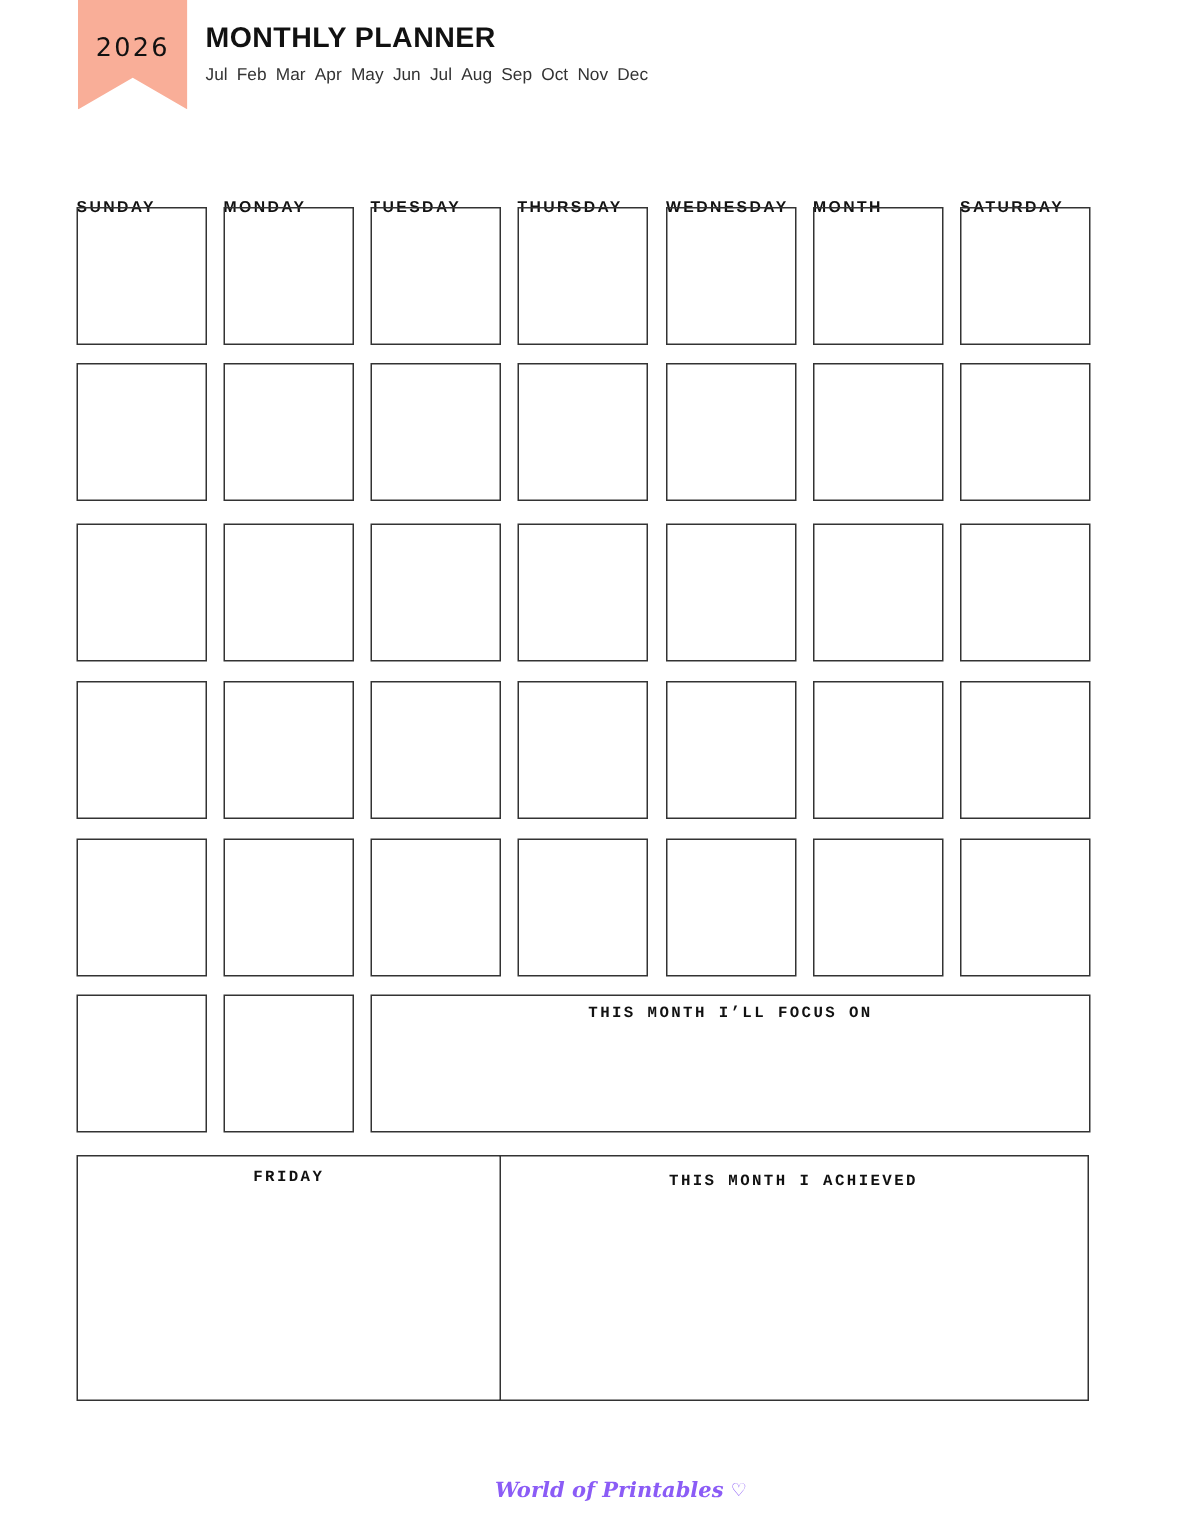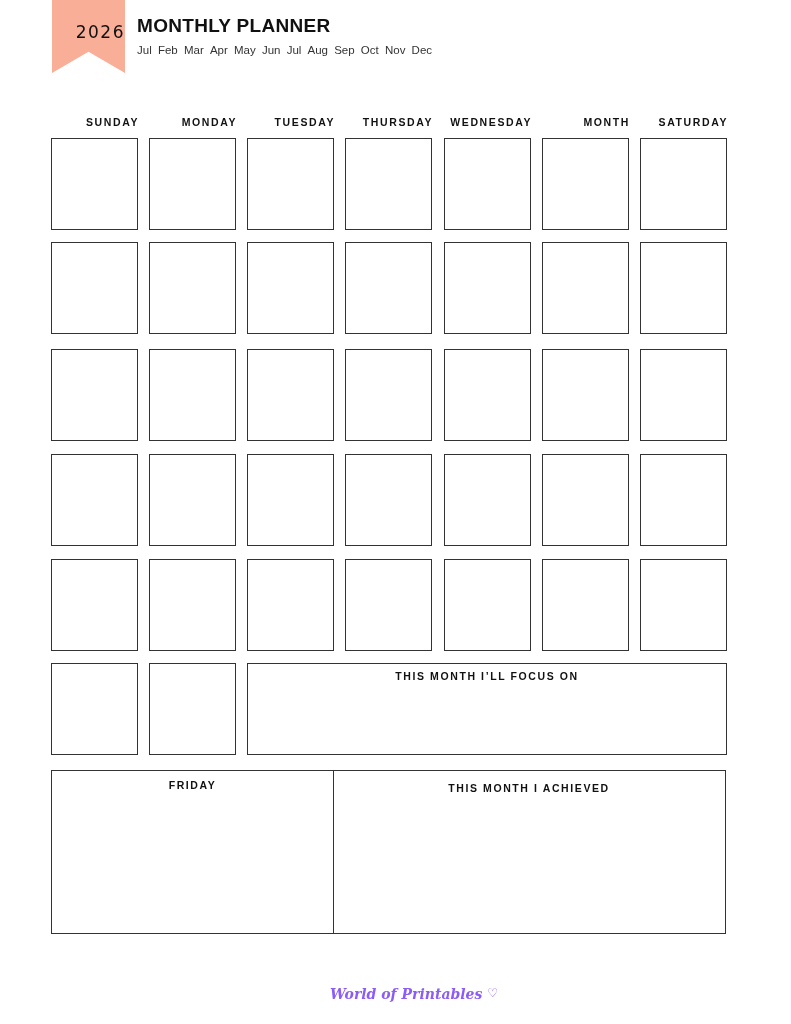"2026" .ribbon span { text-align: right -> center }
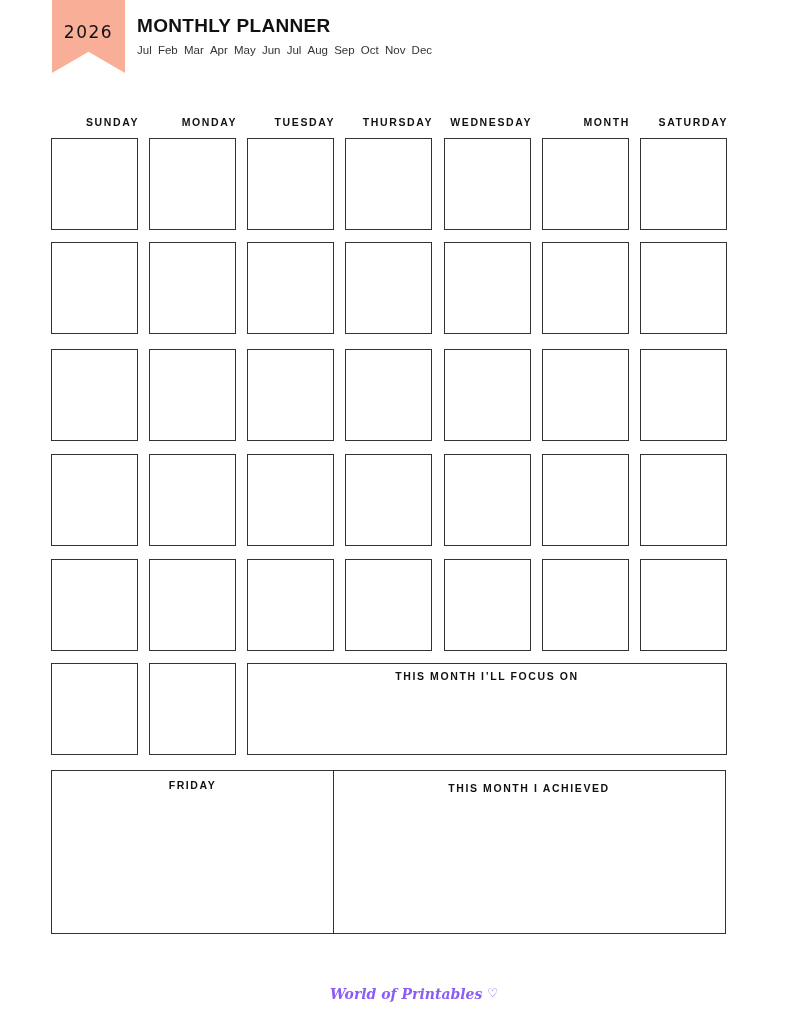"SUNDAY" .dayhead { text-align: right -> left; top: 116px -> 132px }
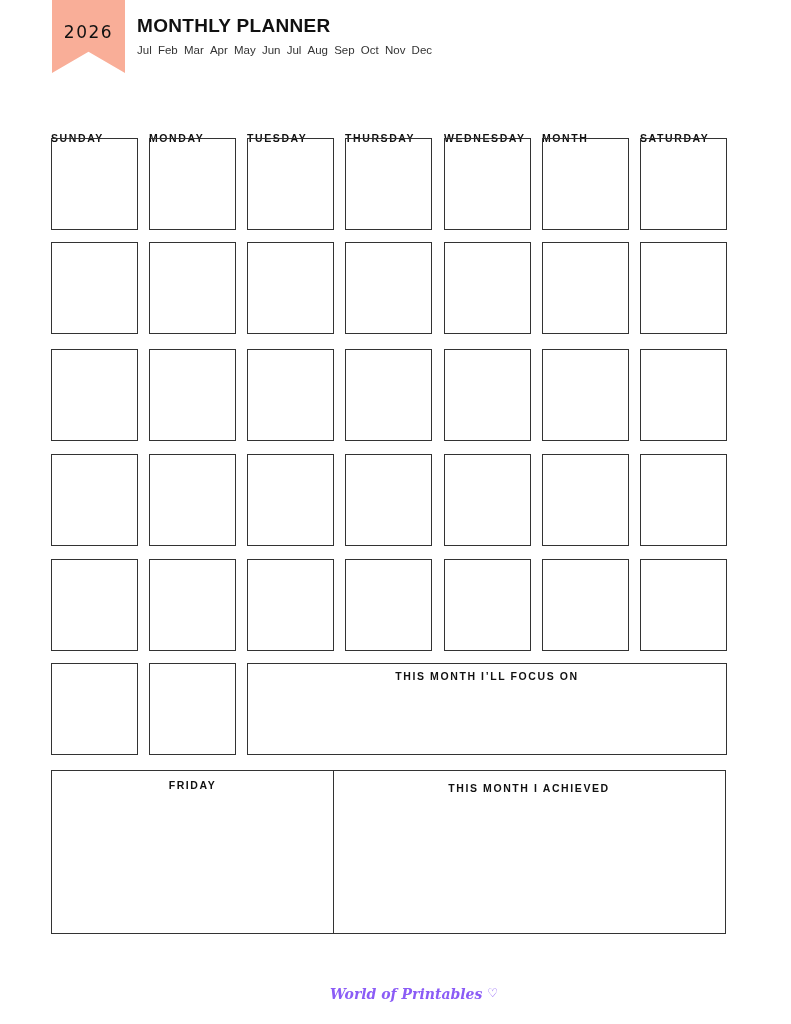"THIS MONTH I’LL FOCUS ON" .plabel { font-family: none -> Liberation Mono, monospace }
